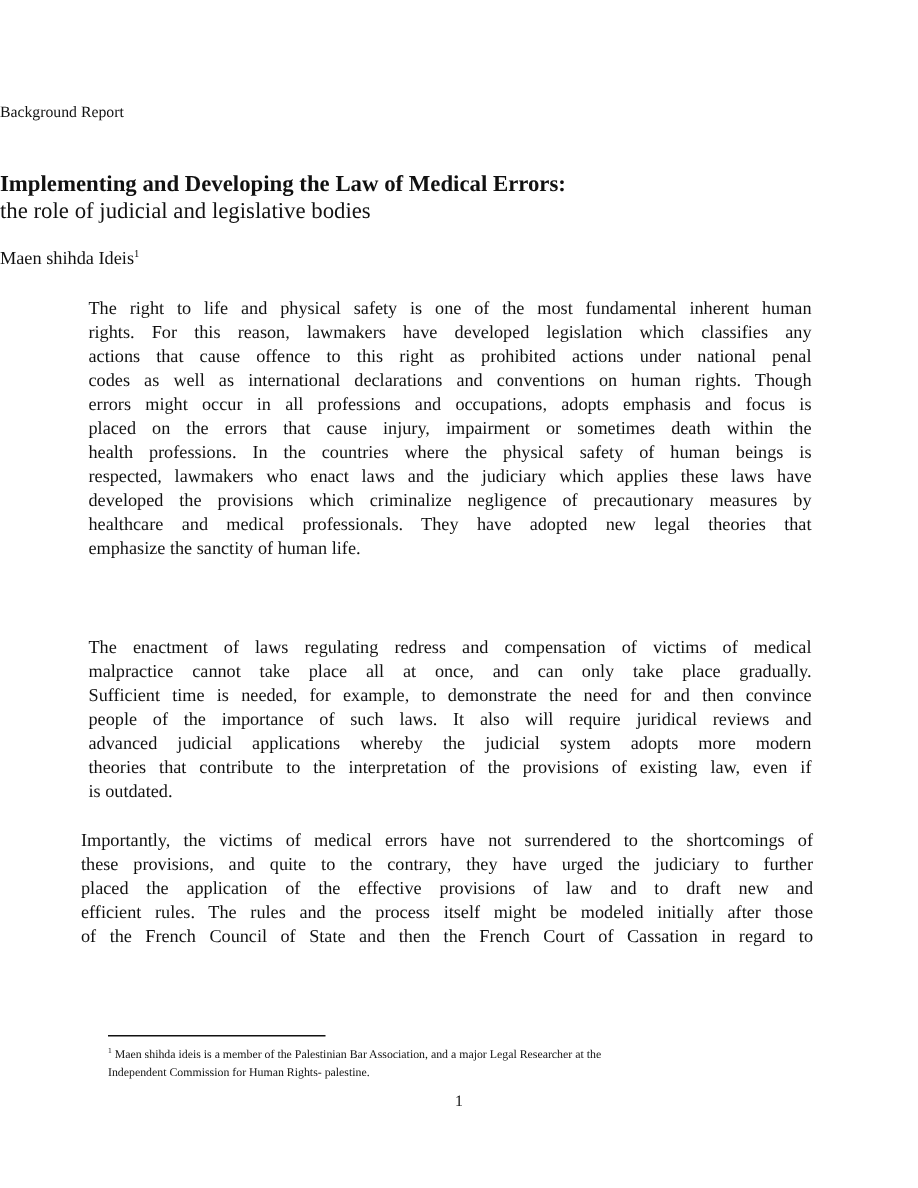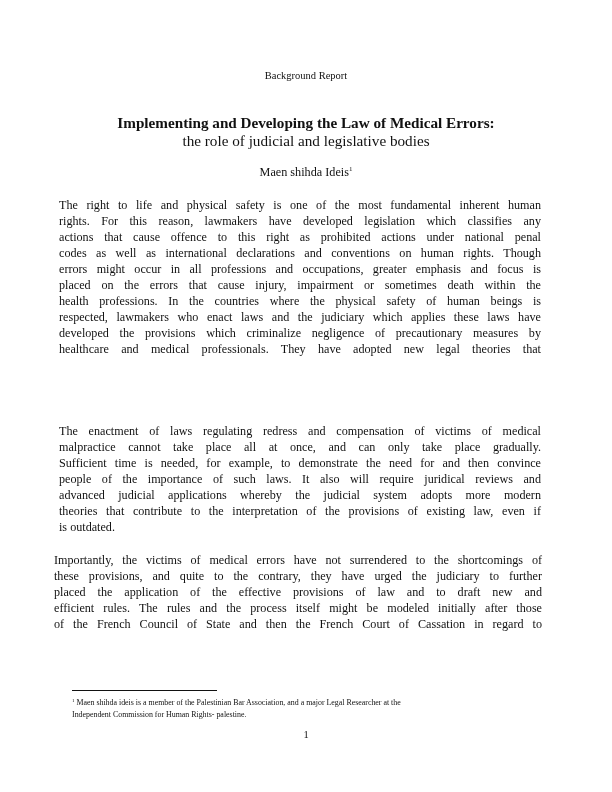"Background Report" .center { text-align: center -> left }
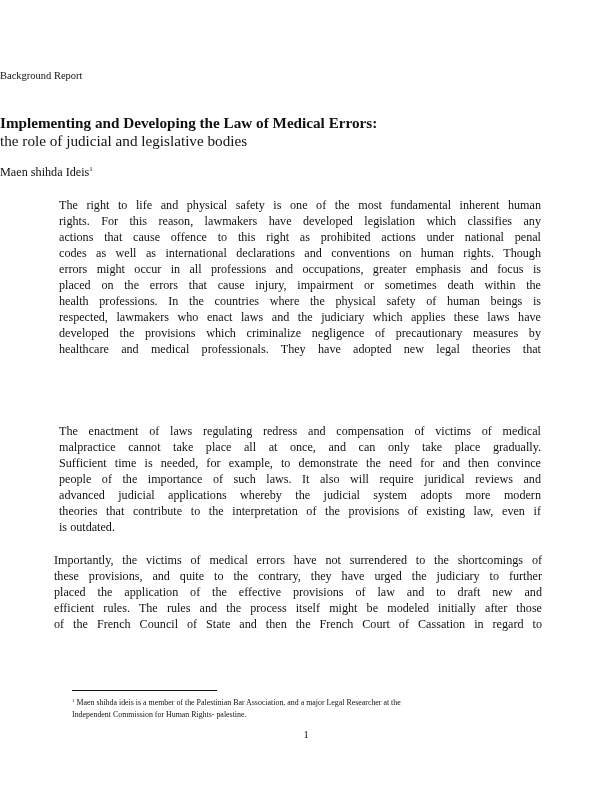"errors might occur in all" span.ln { text: greater -> adopts }
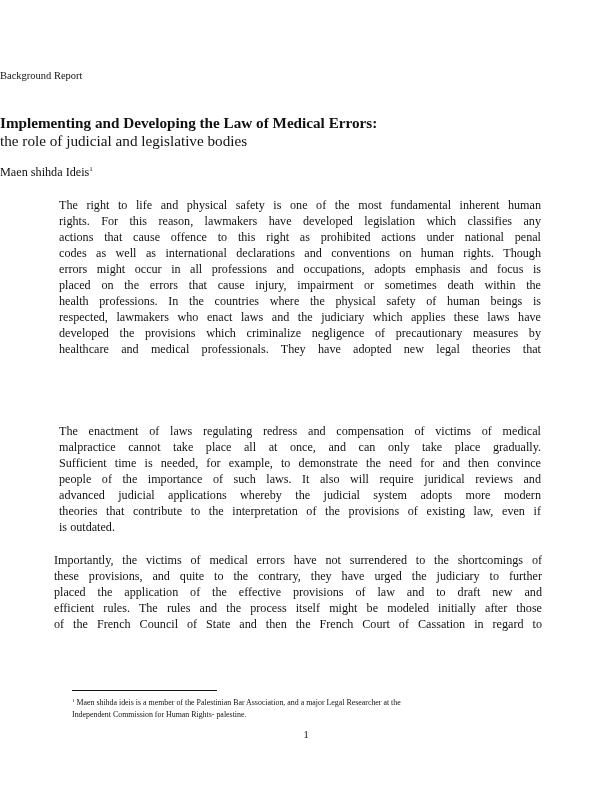"emphasize the sanctity of human" span.ln { html: none -> <span>emphasize the sanctity of human life.</span> }
